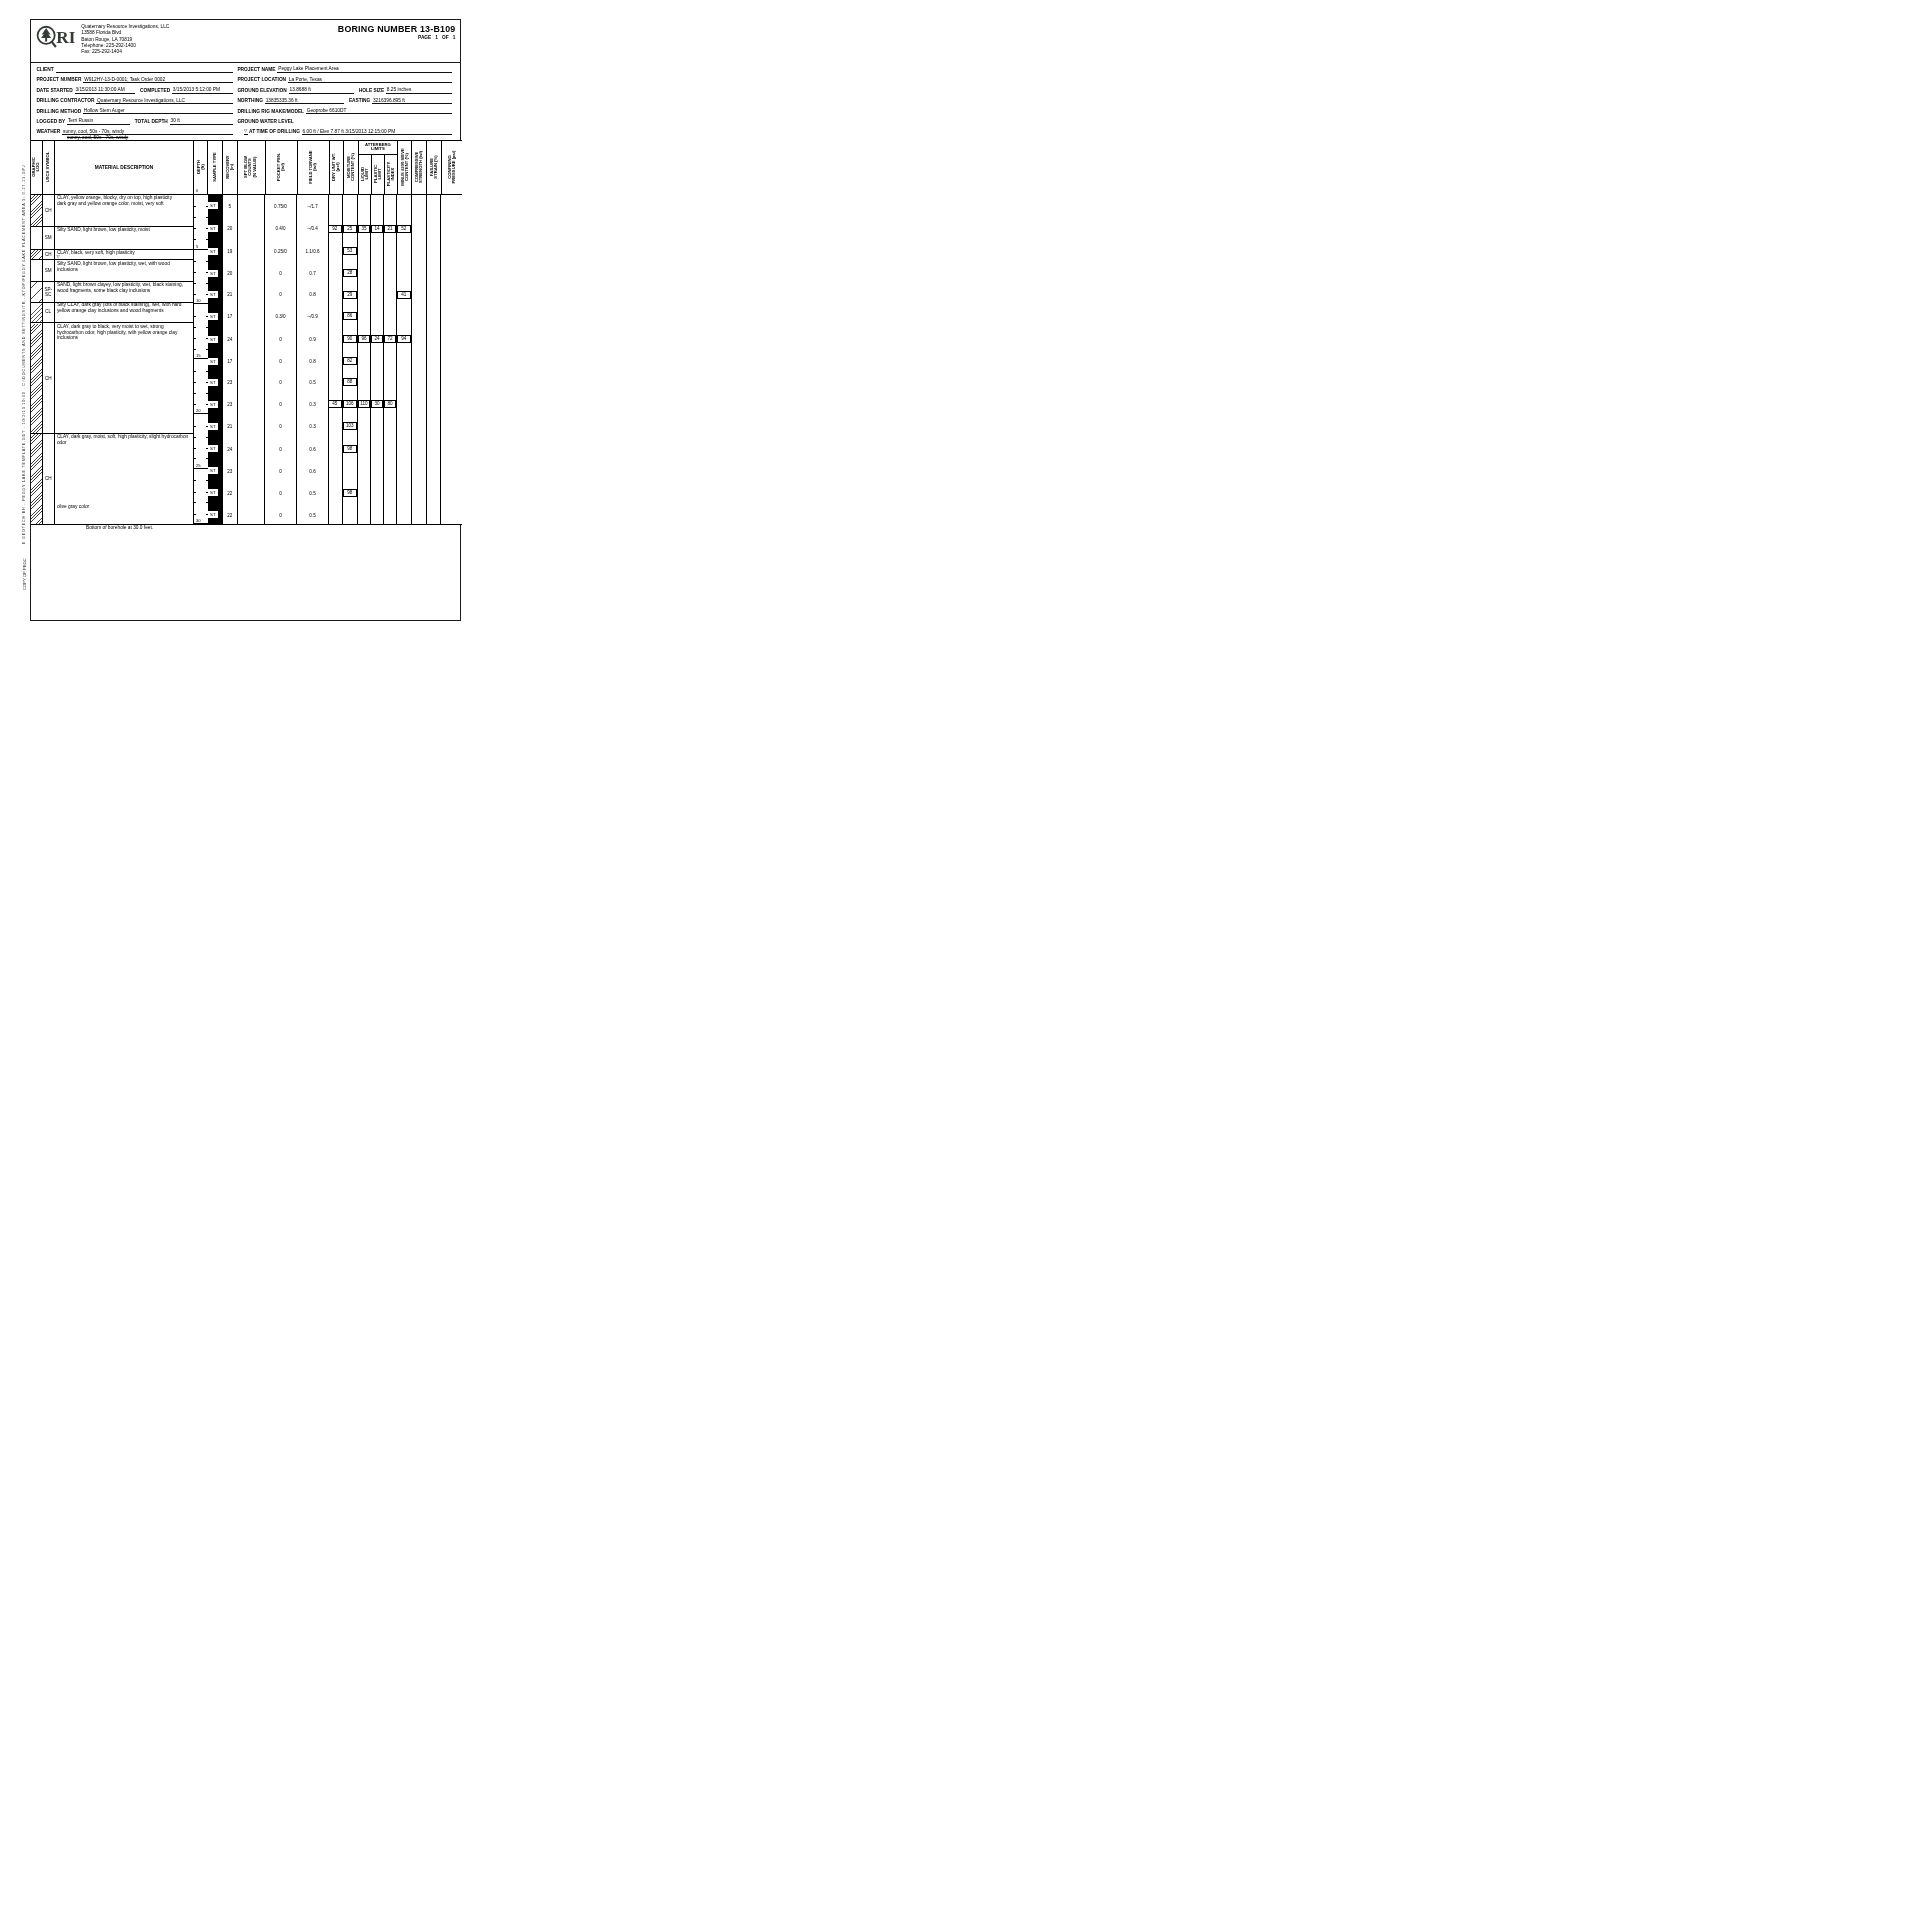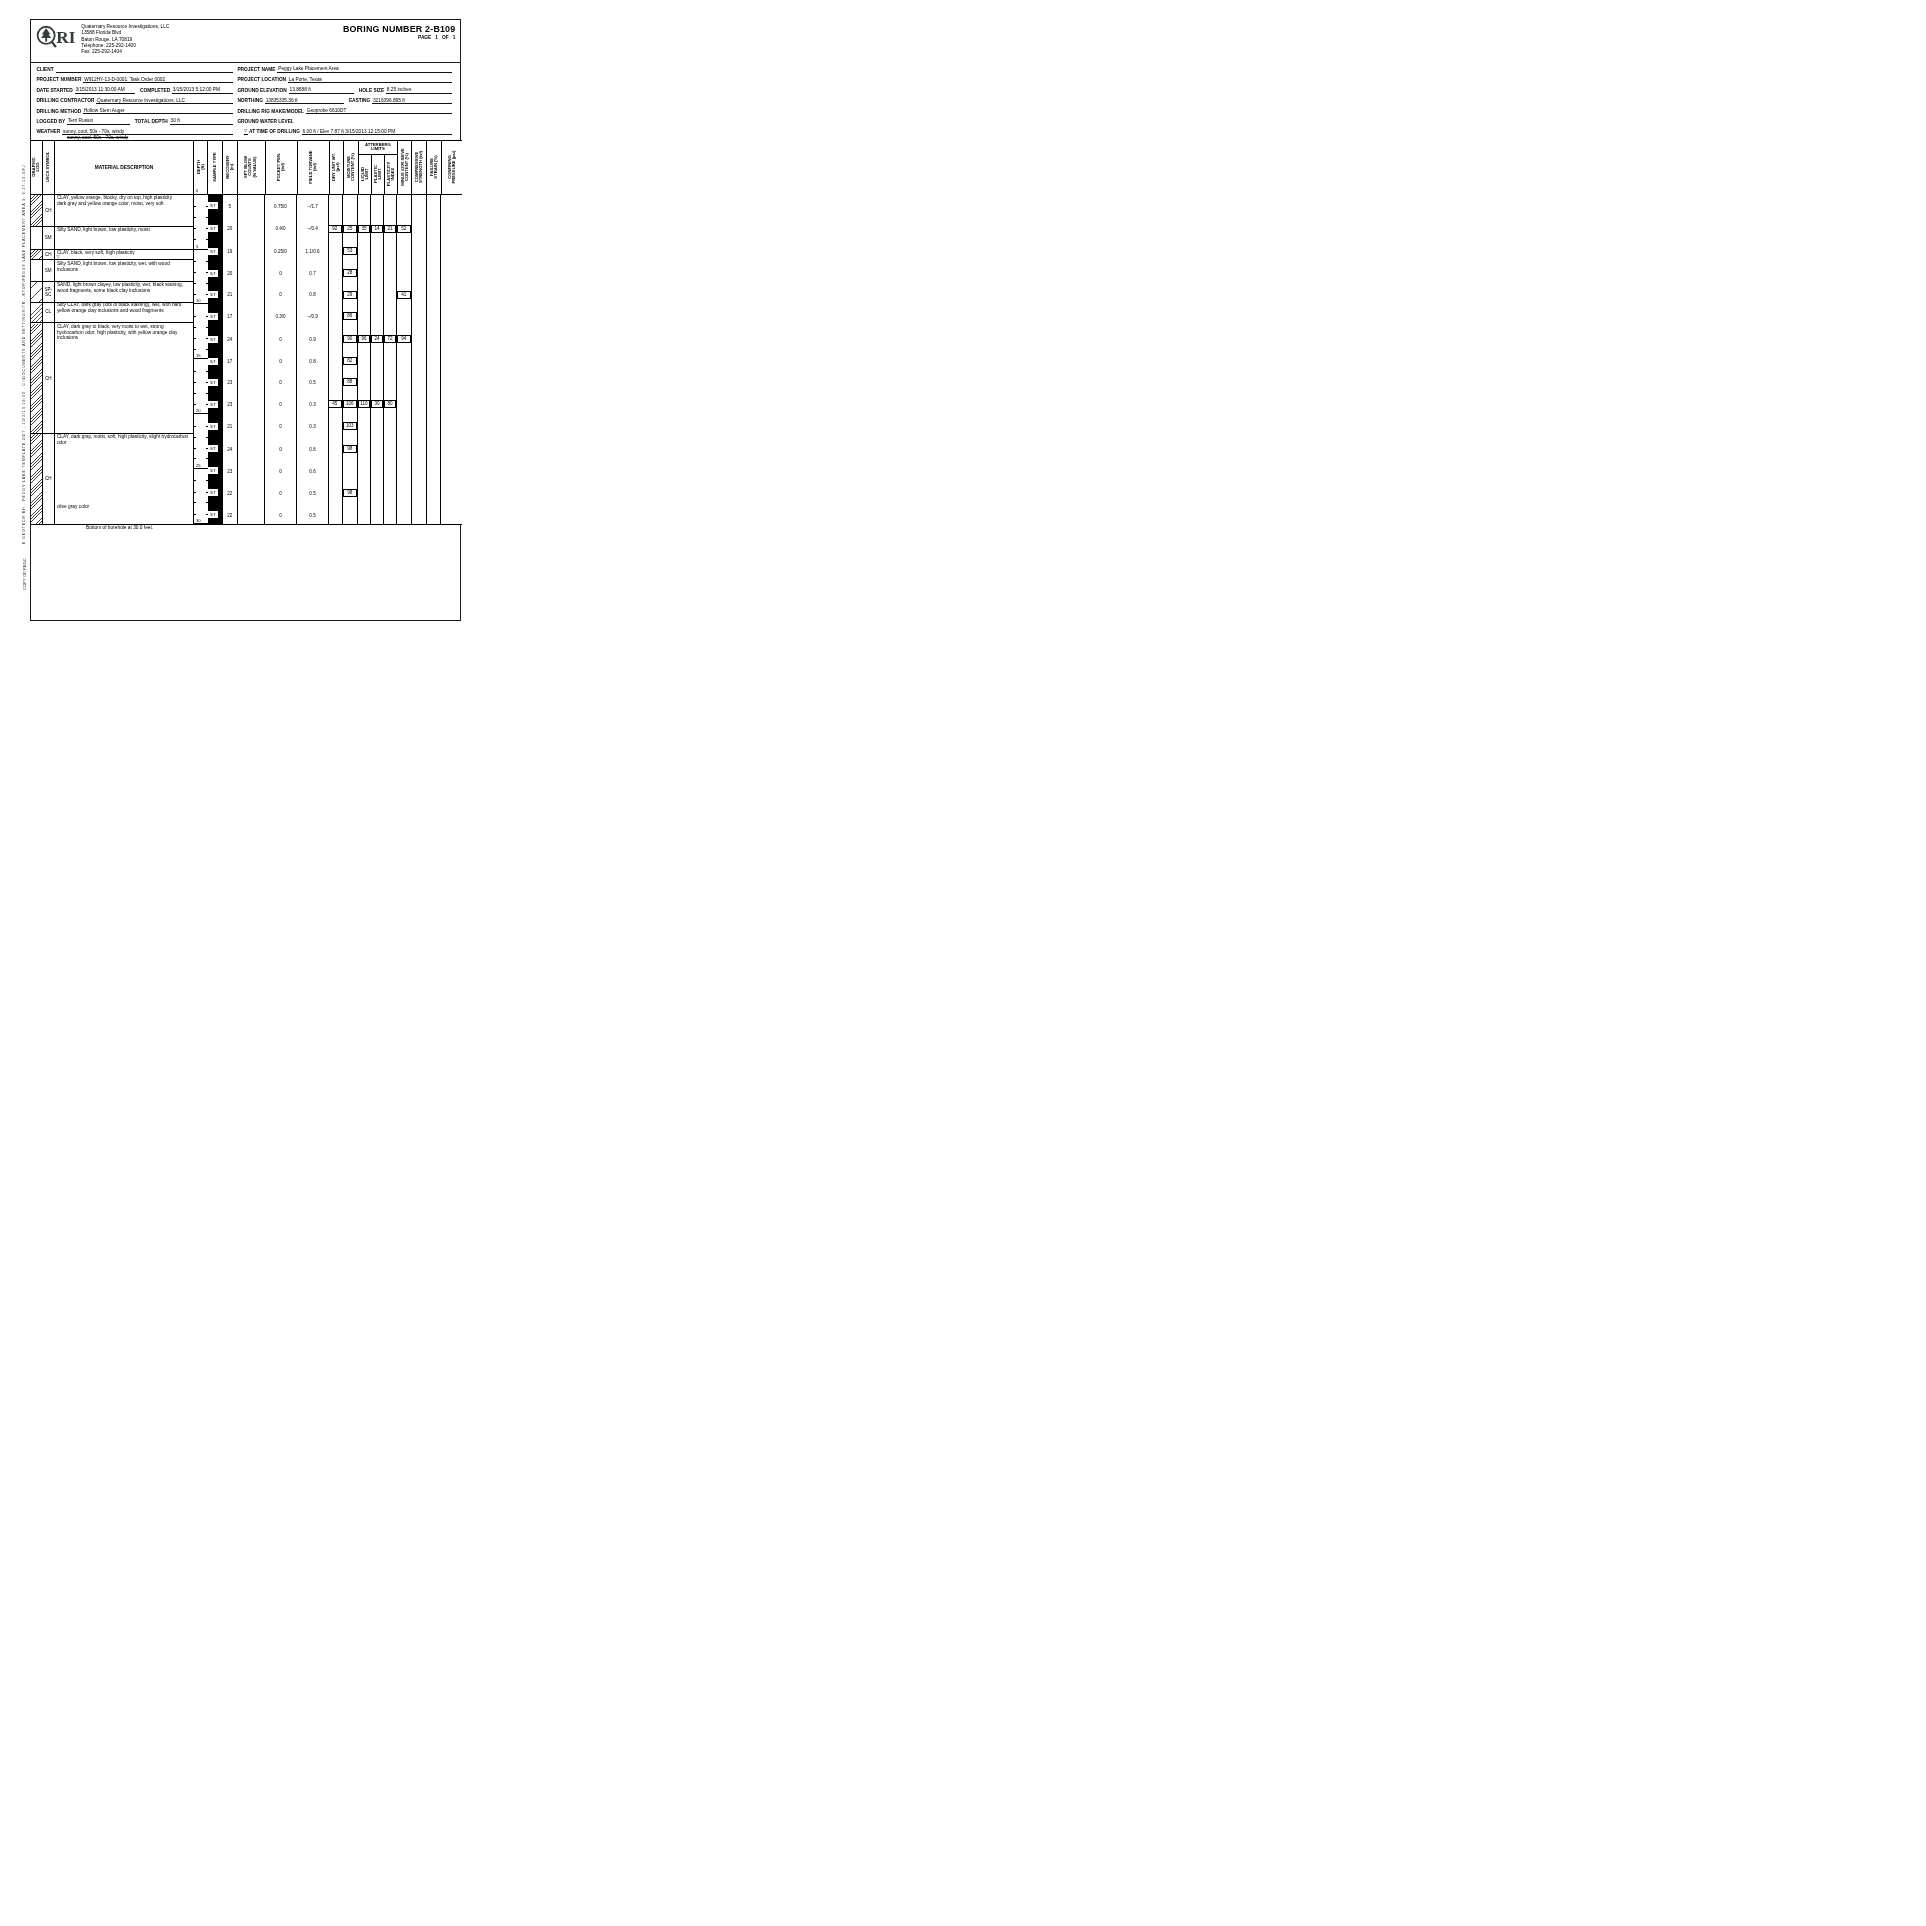"BORING NUMBER 2-B109" div.bn { text: 2-B109 -> 13-B109 }
